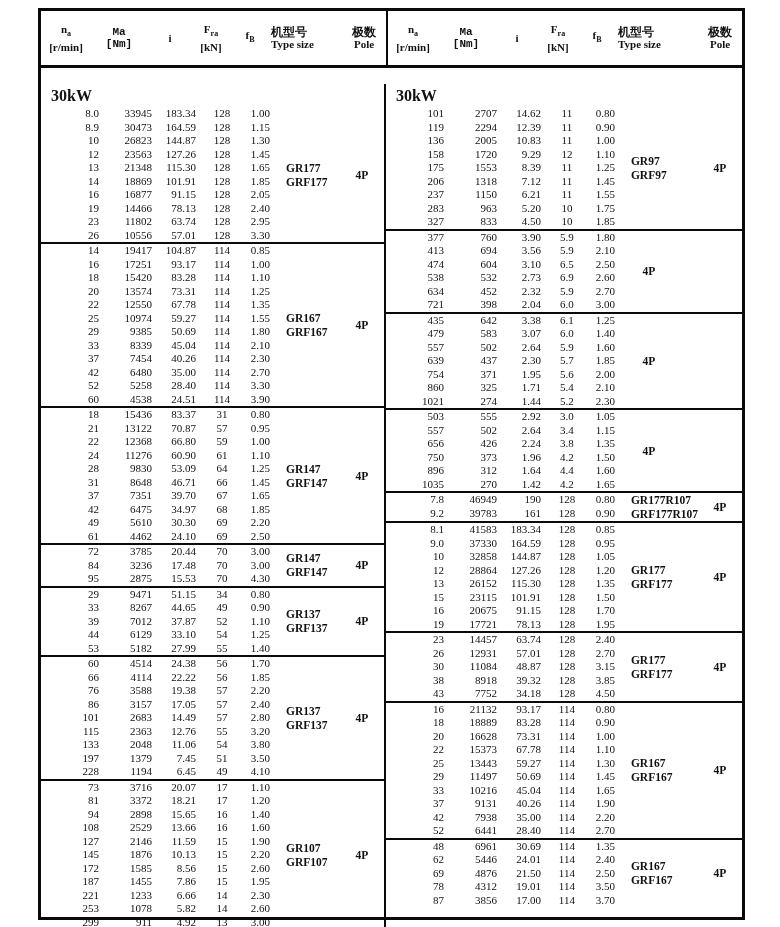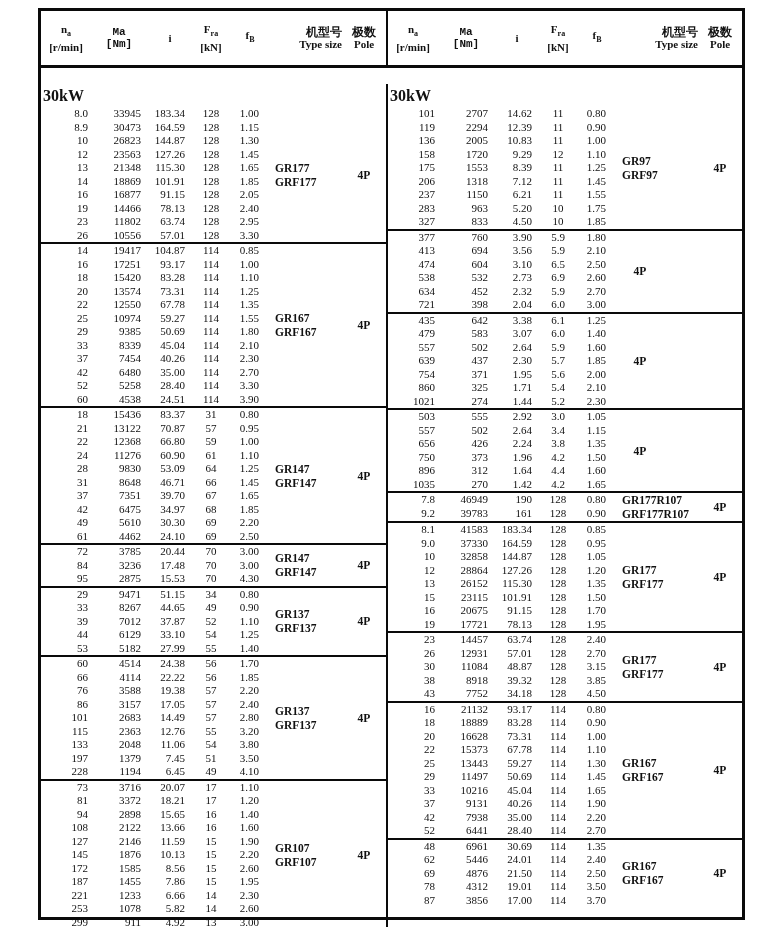"机型号" .h-type { text-align: right -> left }
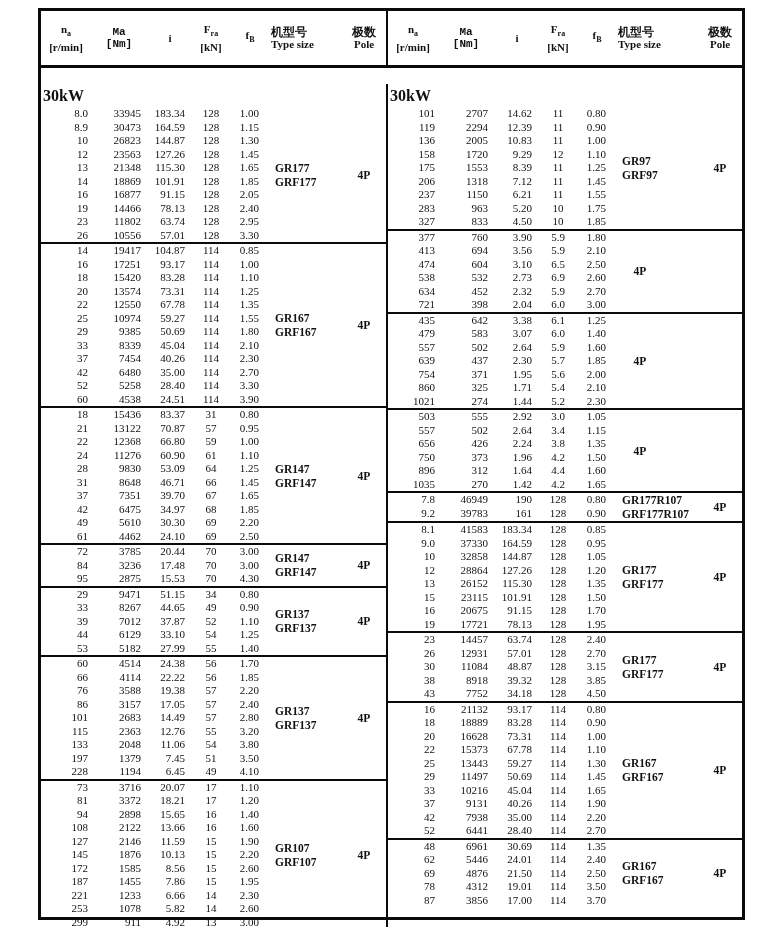"30kW" .power-header { padding-left: 2px -> 10px }
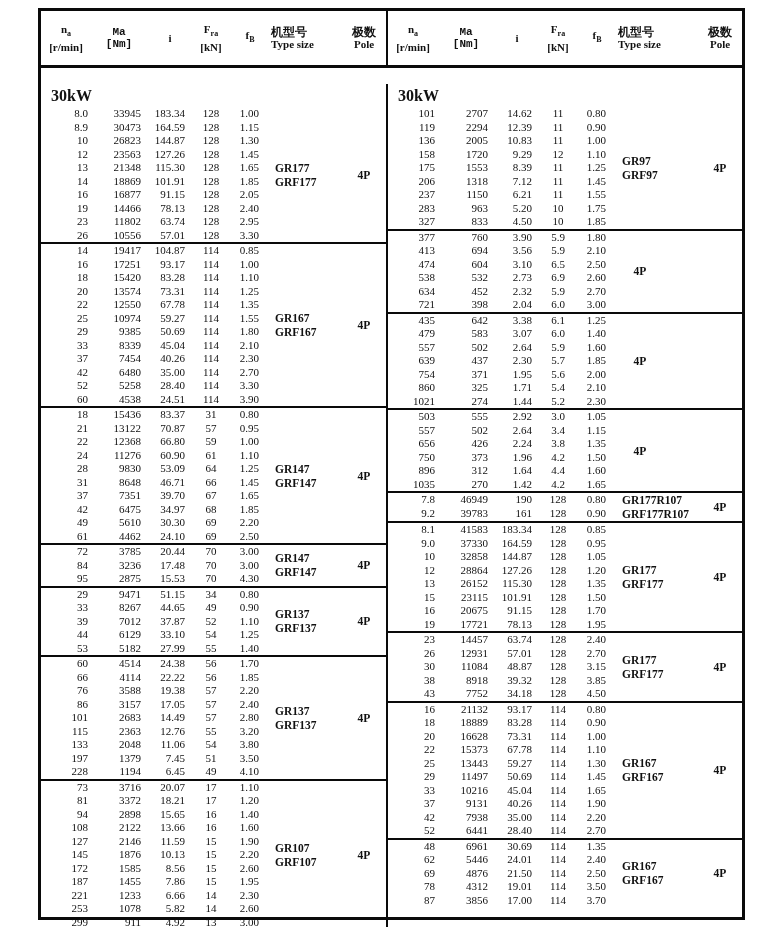"8.0" .nums { margin-left: none -> 11px }
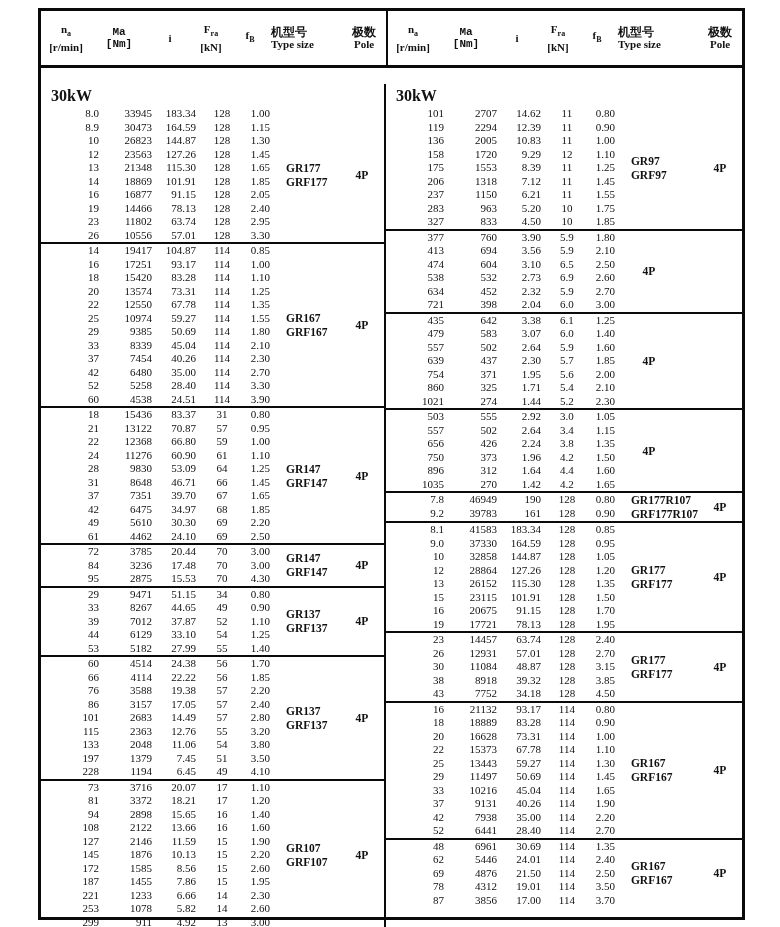"2122" div.cell { text: 2122 -> 2529 }
